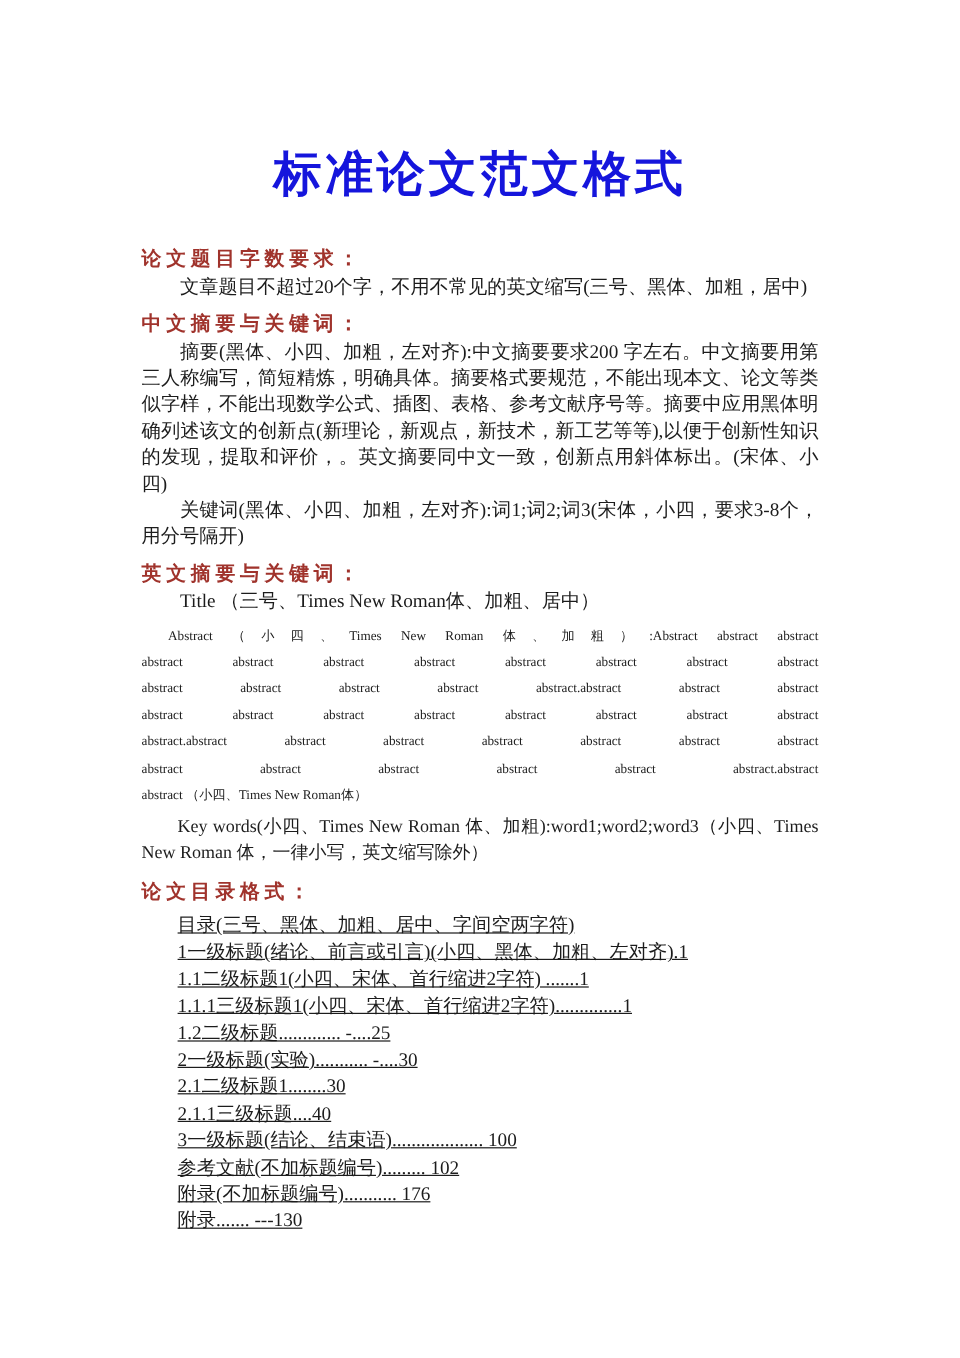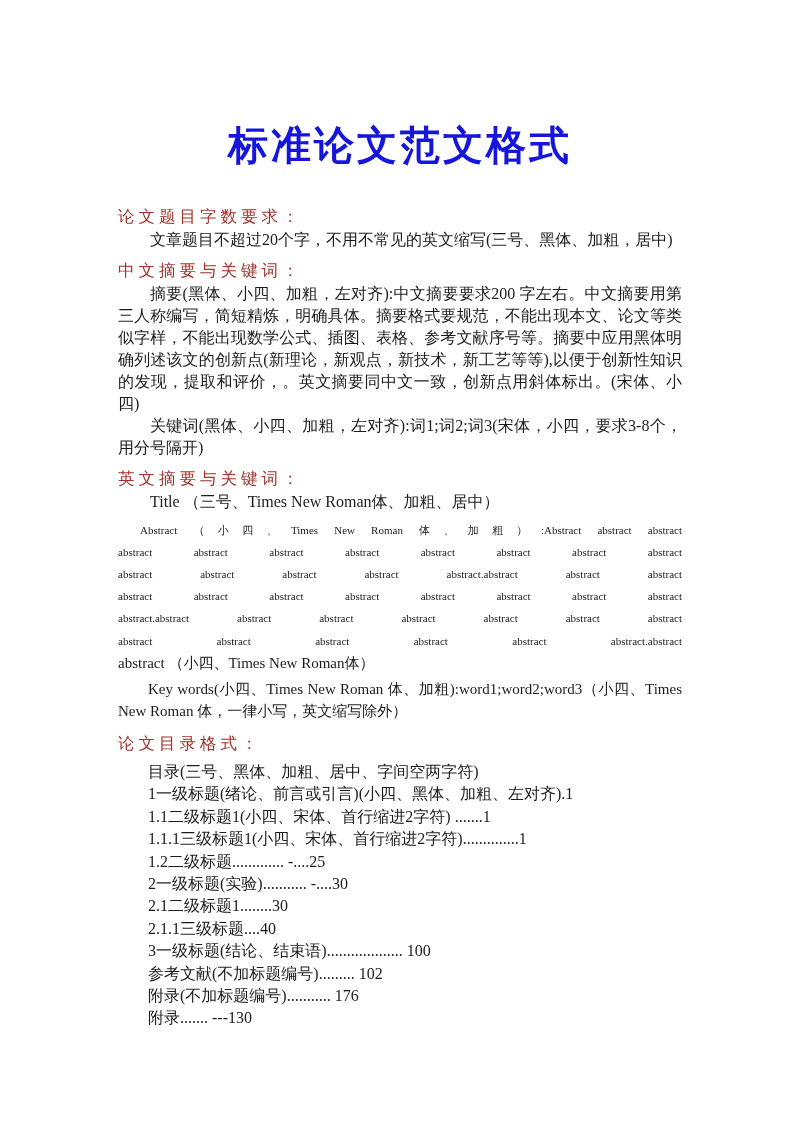"论文题目字数要求：" .heading { font-weight: normal -> bold }
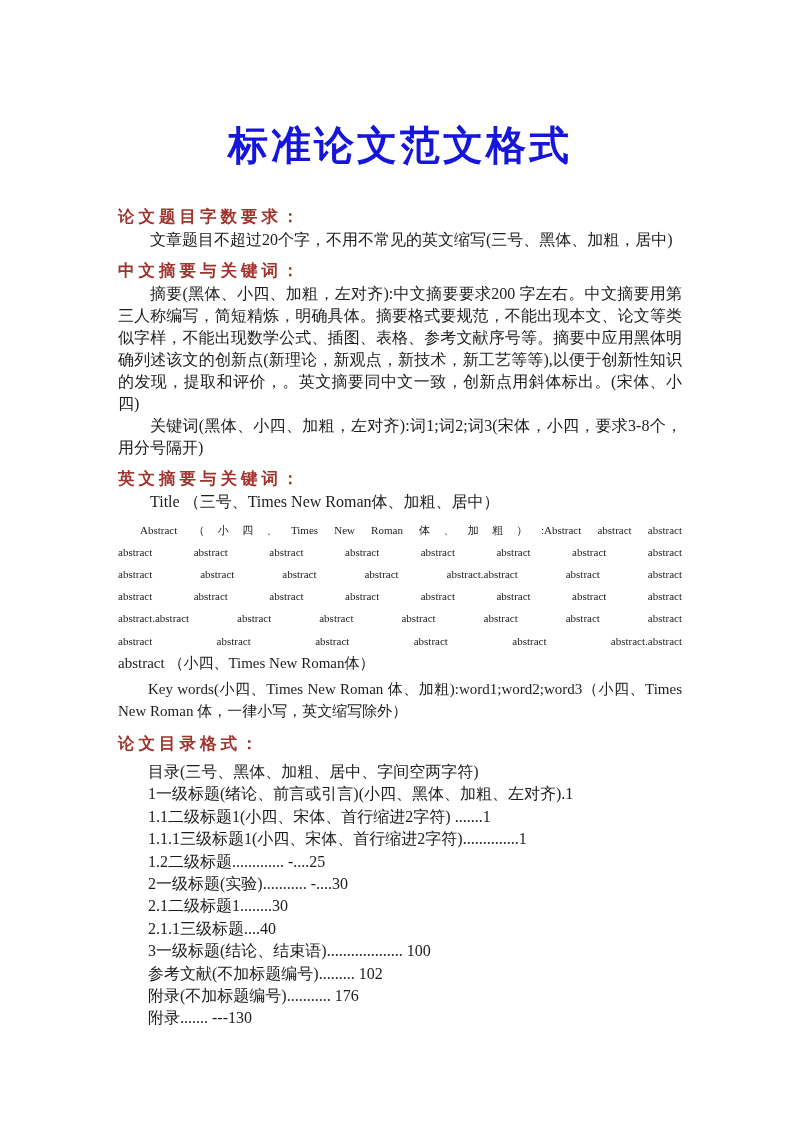"abstract （小四、Times New Roman体）" .en-line.plain { font-size: 15px -> 11px }
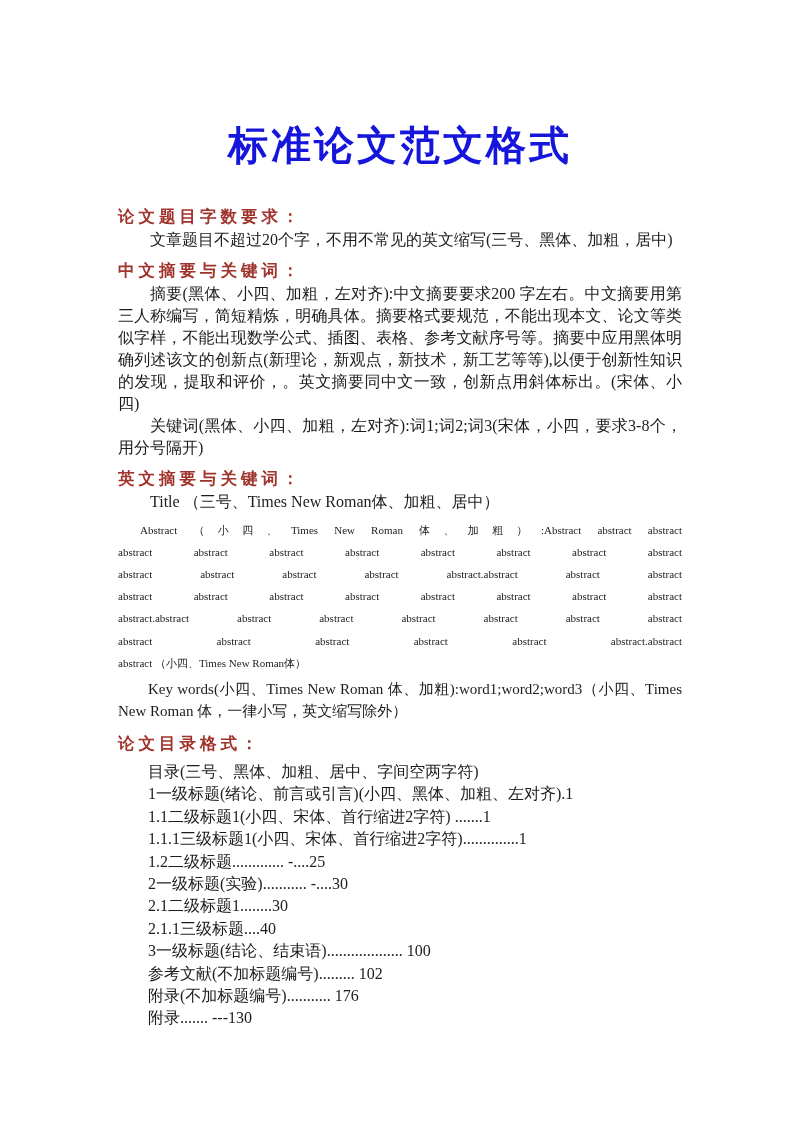"目录(三号、黑体、加粗、居中、字间空两字符)" .toc-line { text-decoration: none -> underline }
